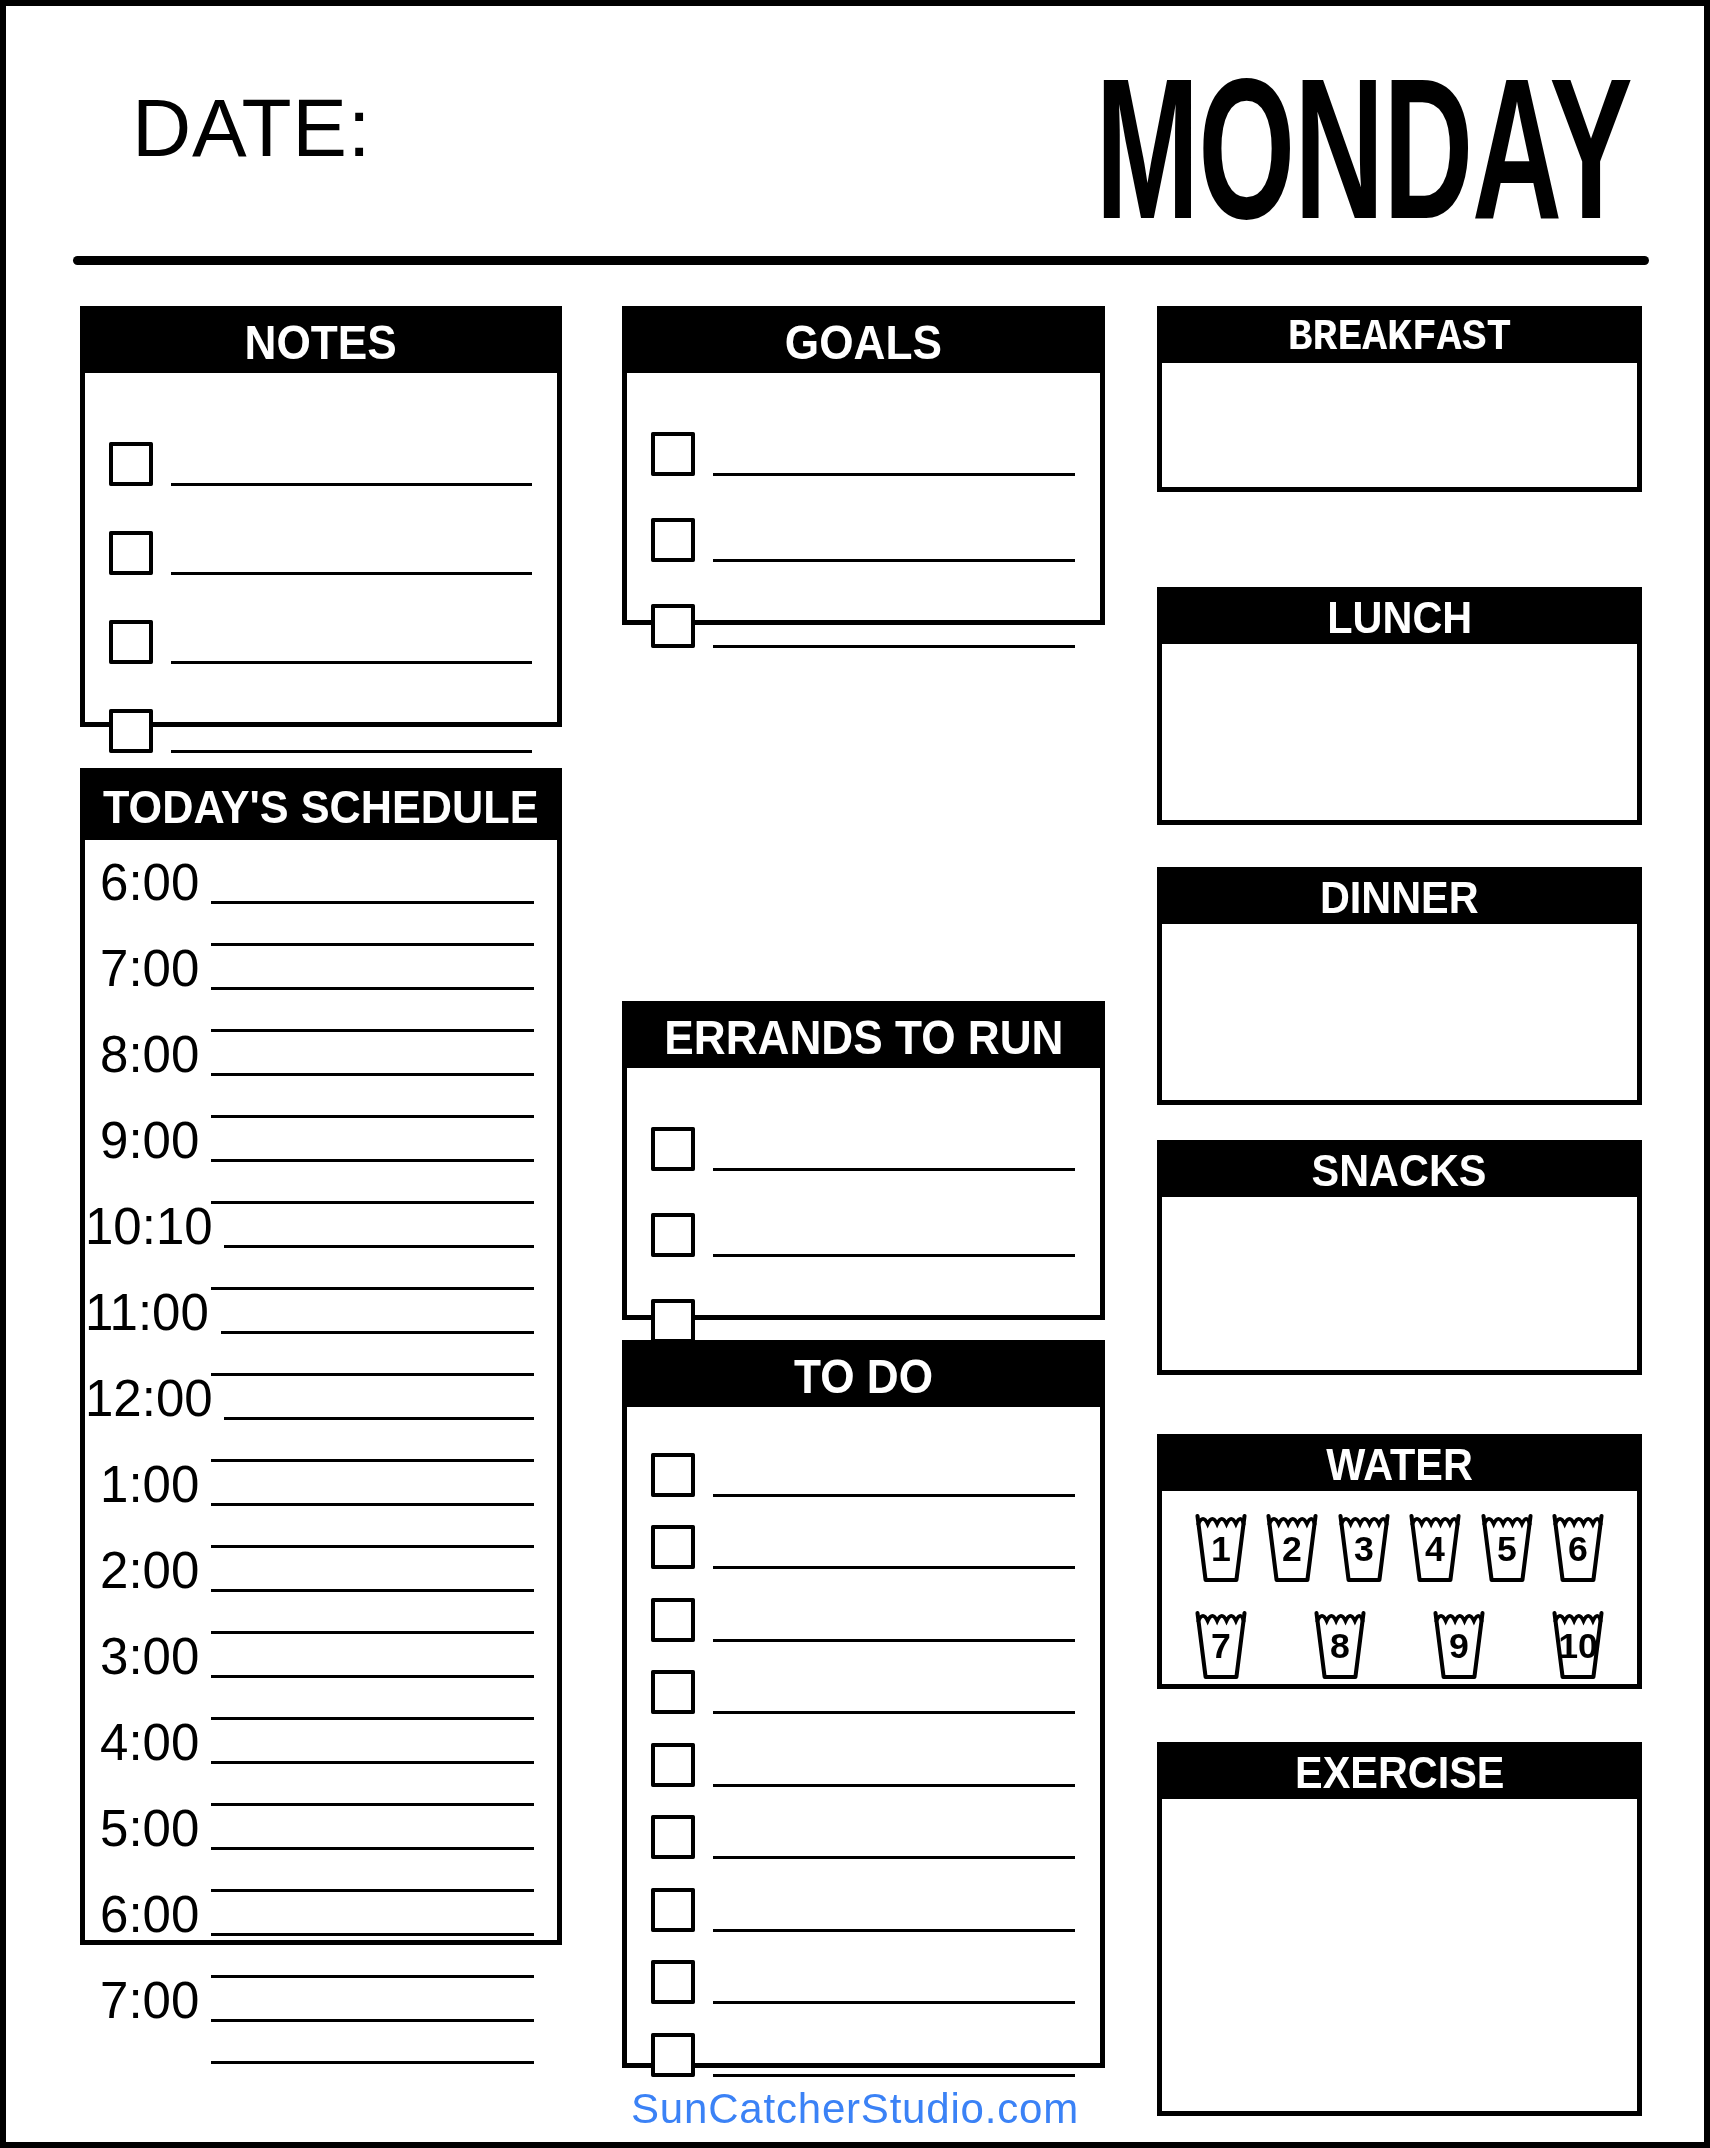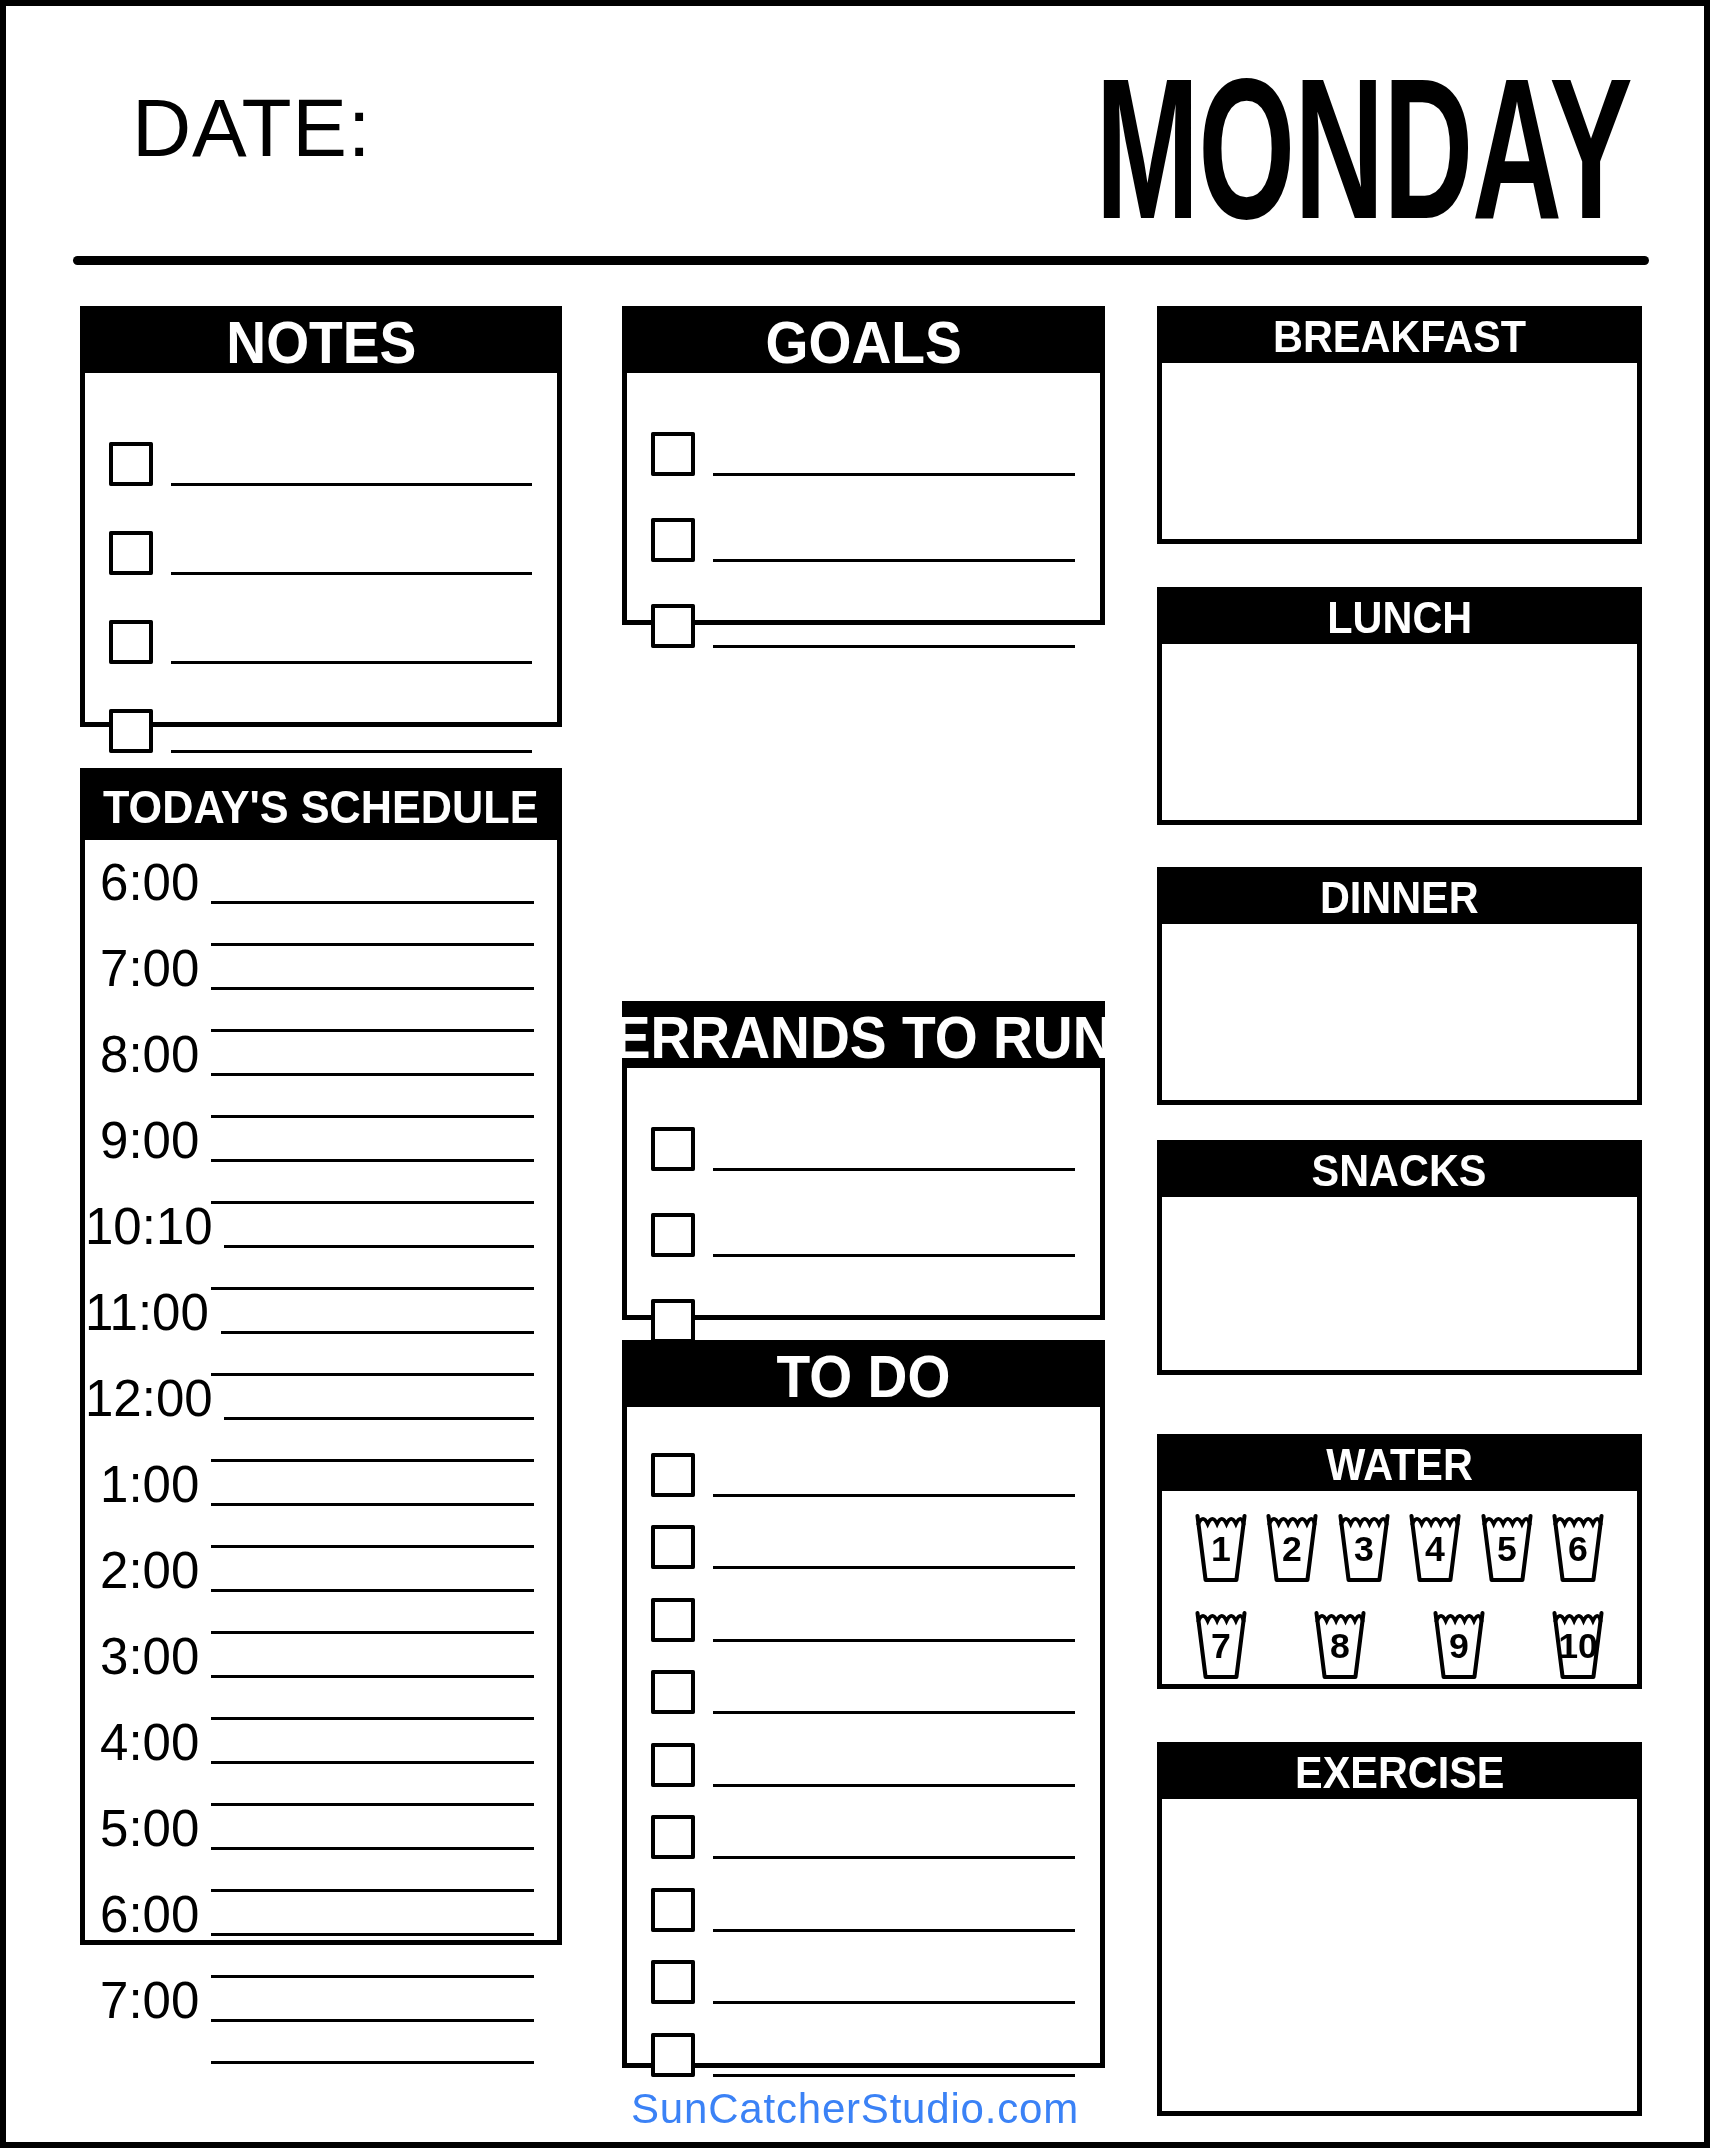"NOTES" .hdr-lg { font-size: 60px -> 48px }
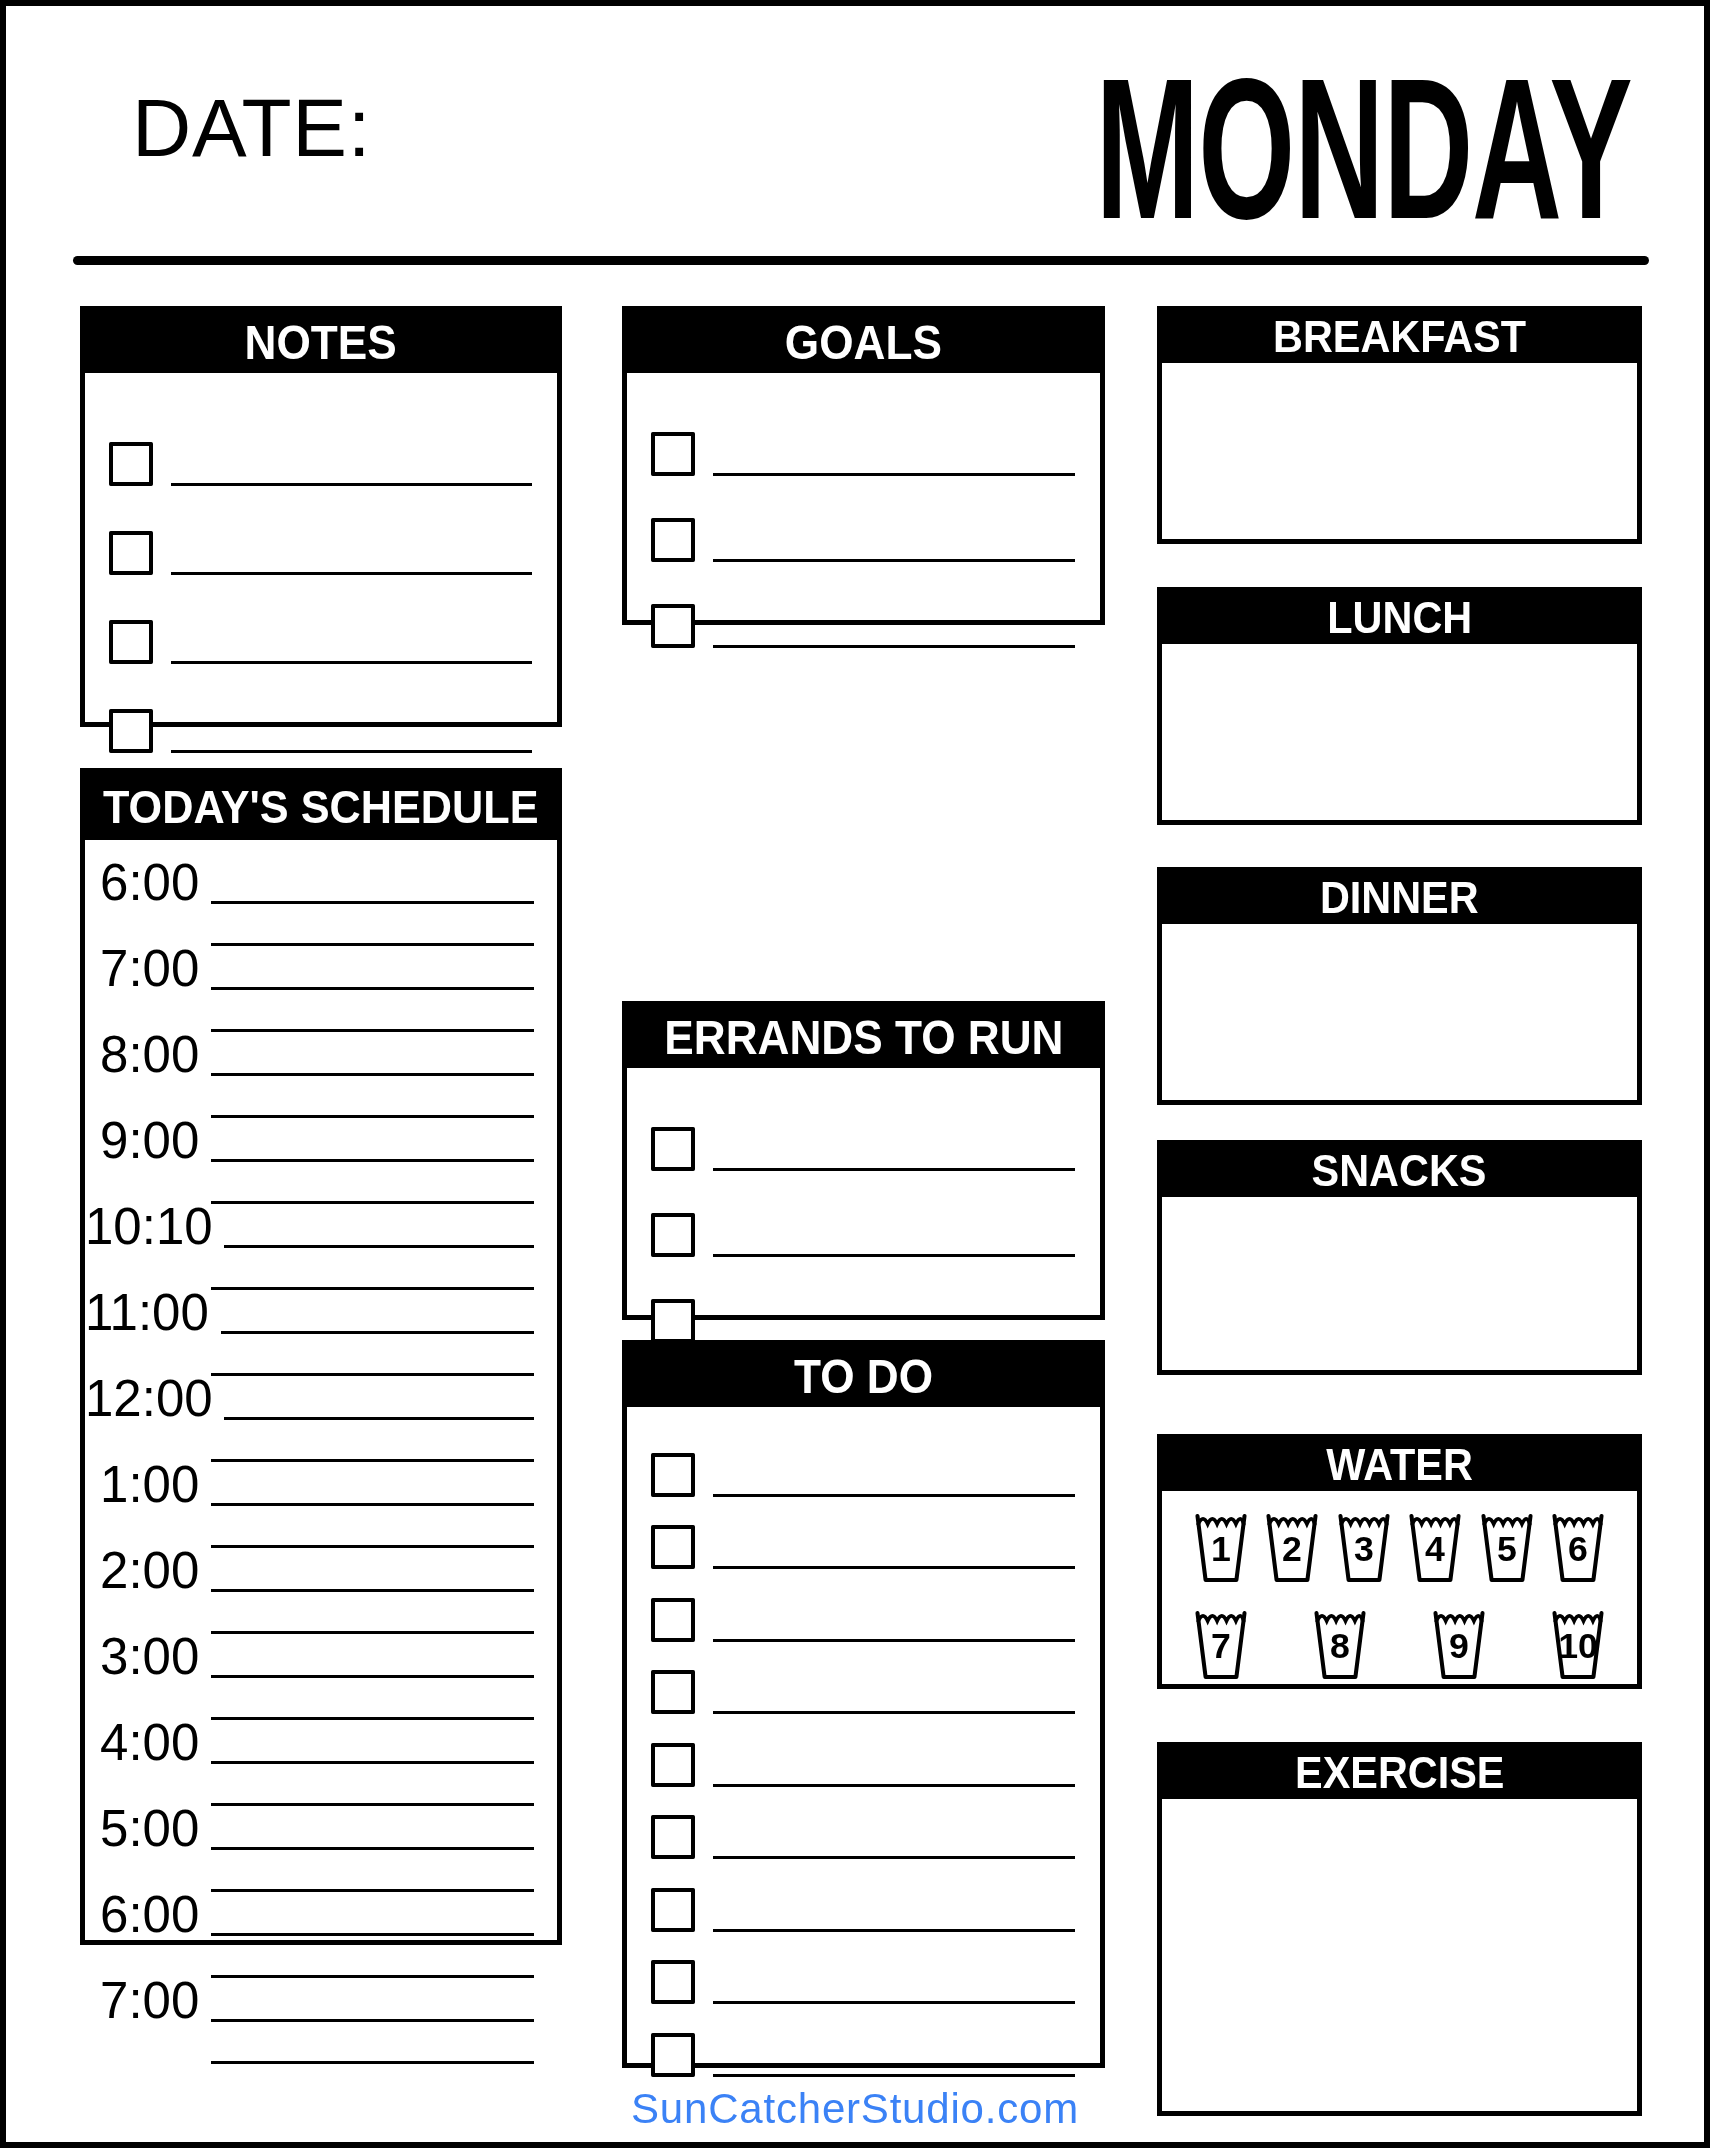"BREAKFAST" .p-breakfast { font-family: none -> Liberation Mono, monospace; height: 238px -> 186px }
